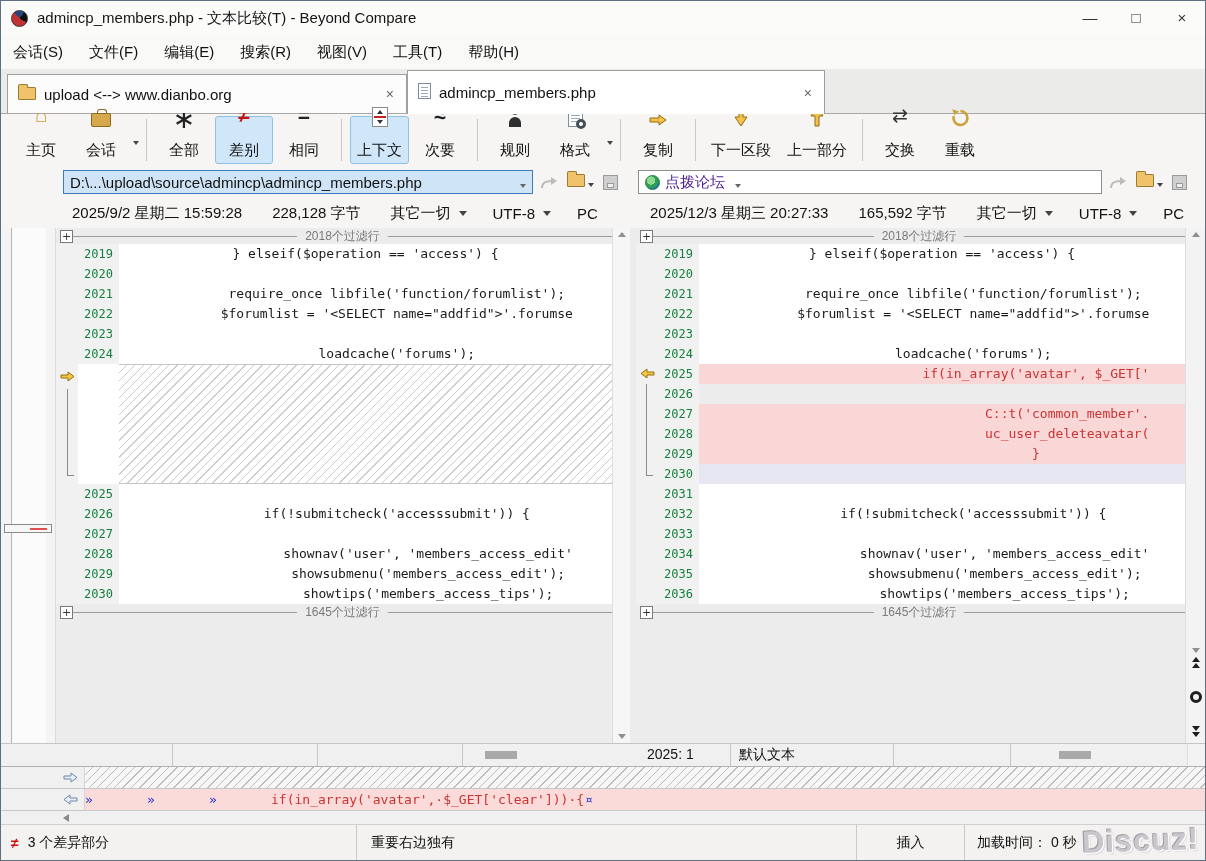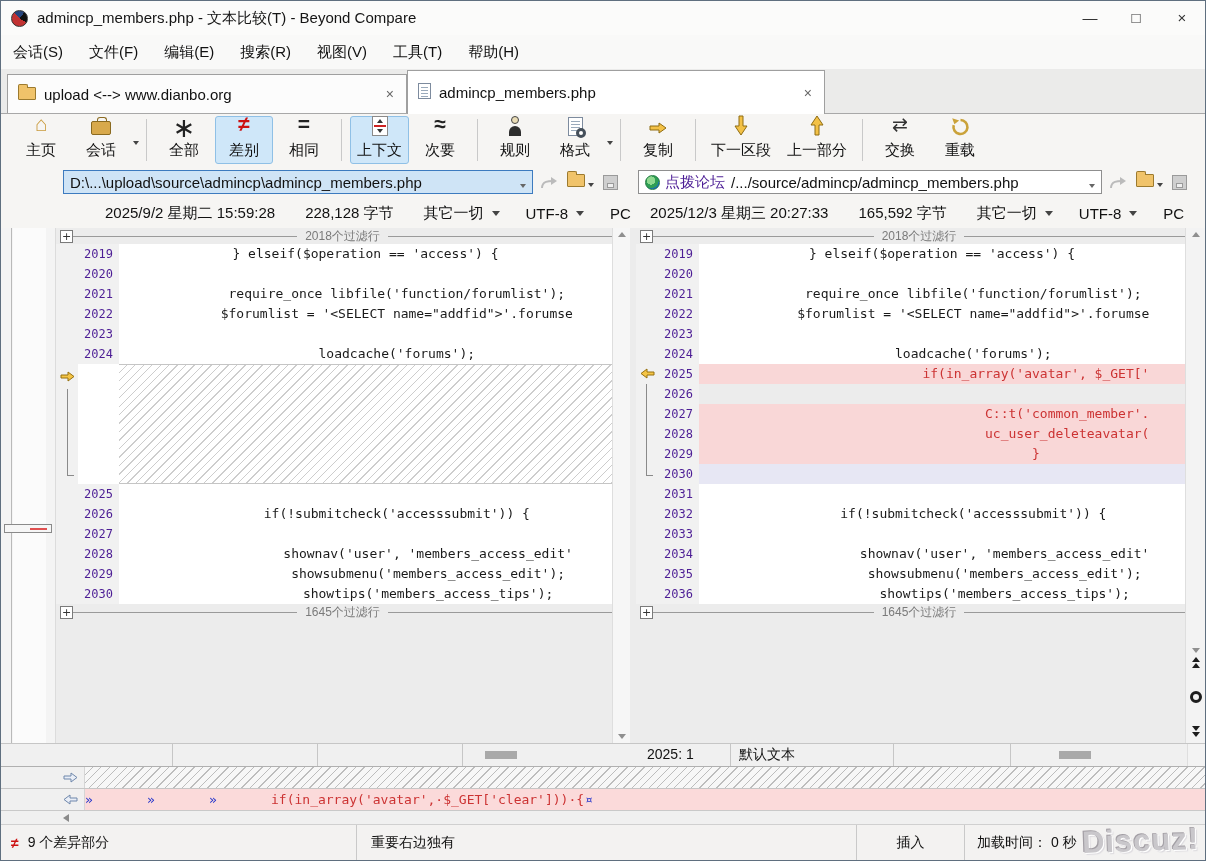"主页" .tb-lbl { margin-top: 5px -> 14px }
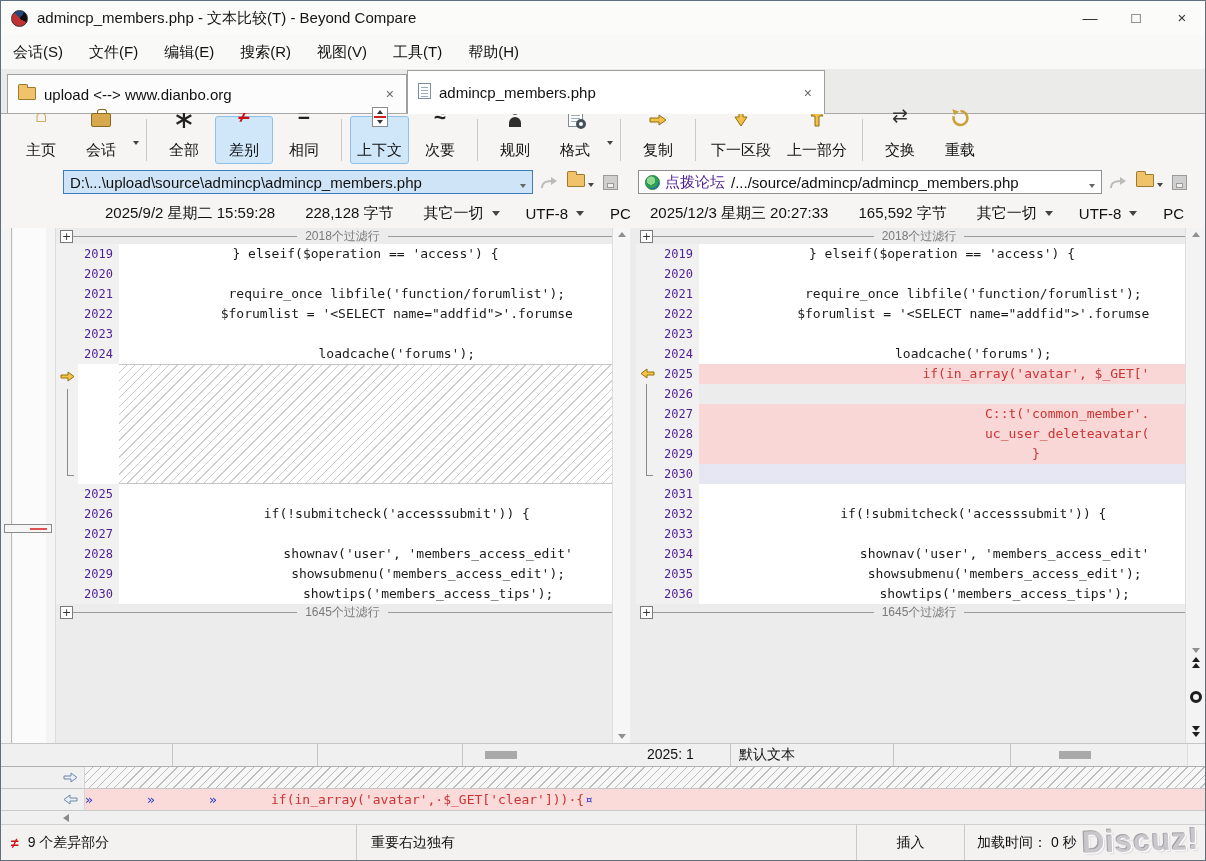"/.../source/admincp/admincp_members.php" span.ctext { html: <span>/.../source/admincp/admincp_members.php</span> -> none }
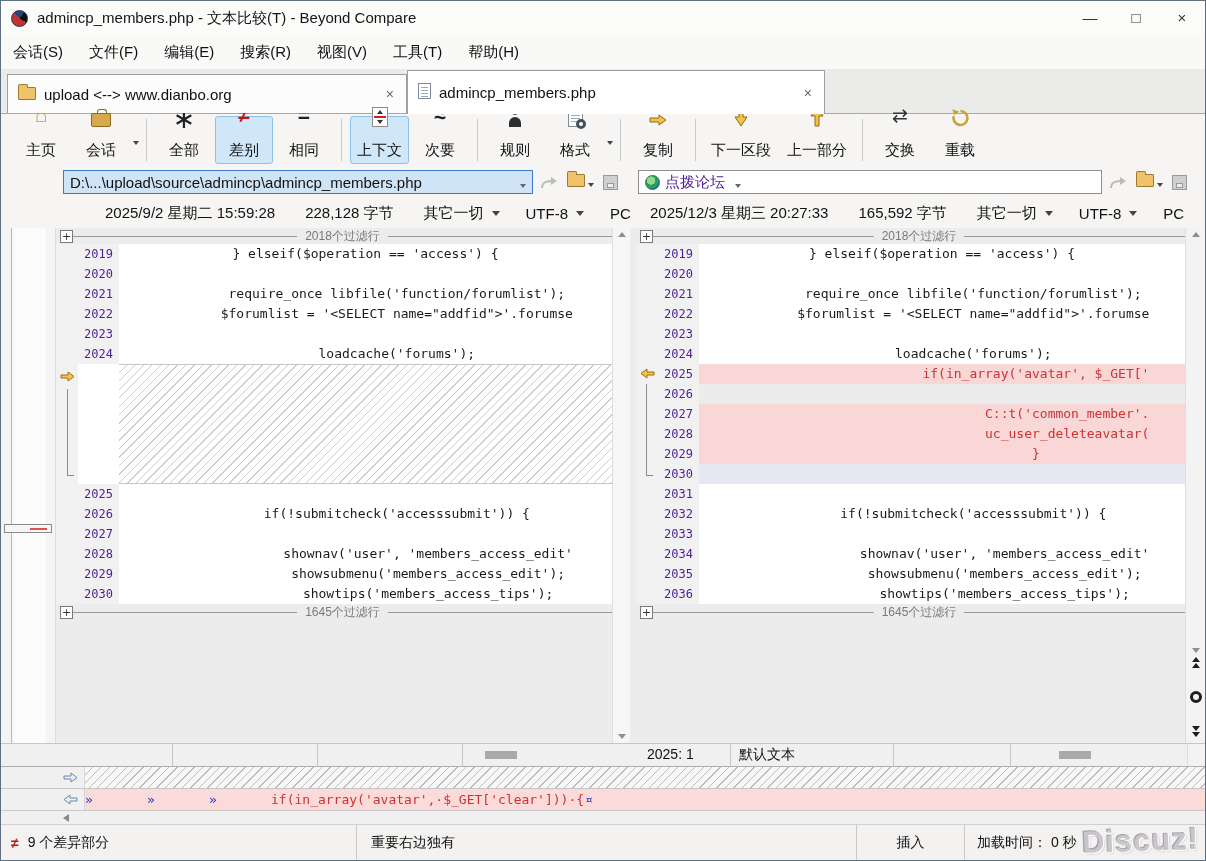"2025/9/2 星期二 15:59:28" .inf-left { padding-left: 104px -> 71px }
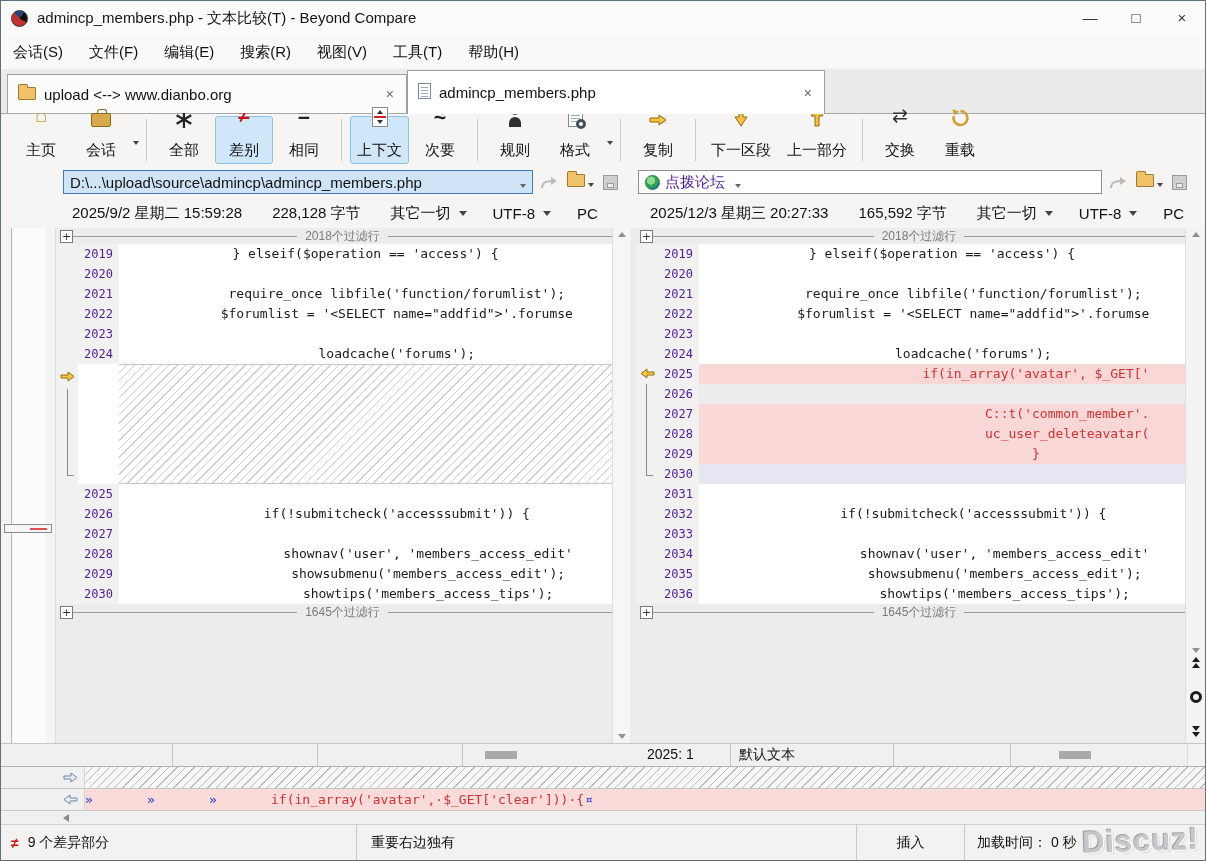"2019" .ln { color: #4c1d95 -> #15803d }
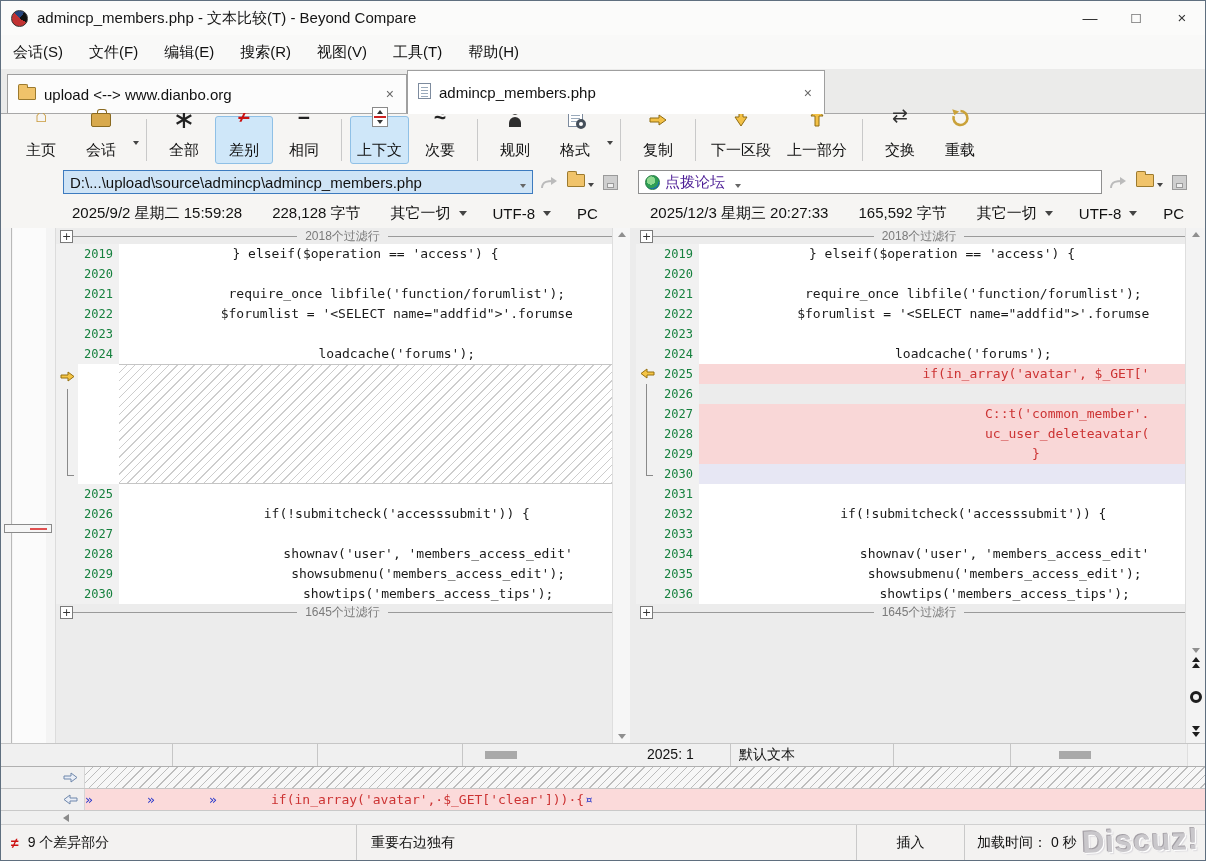"9 个差异部分" span { text: 9 -> 3 }
